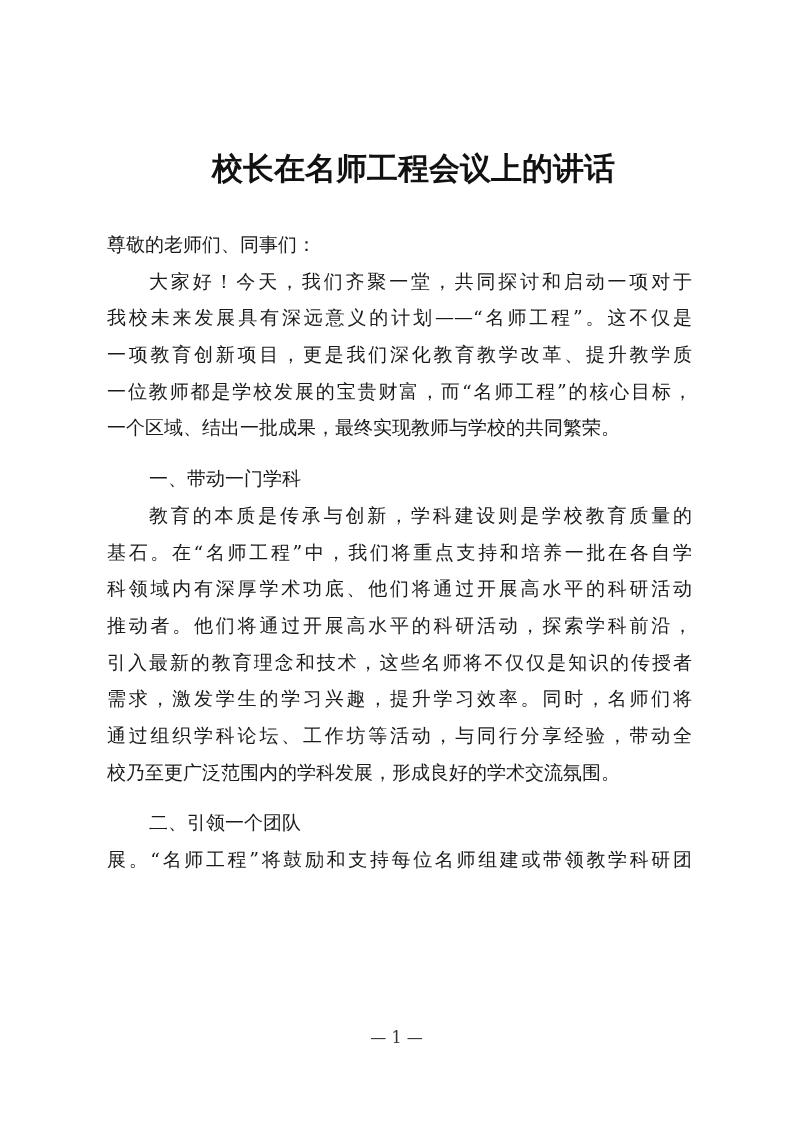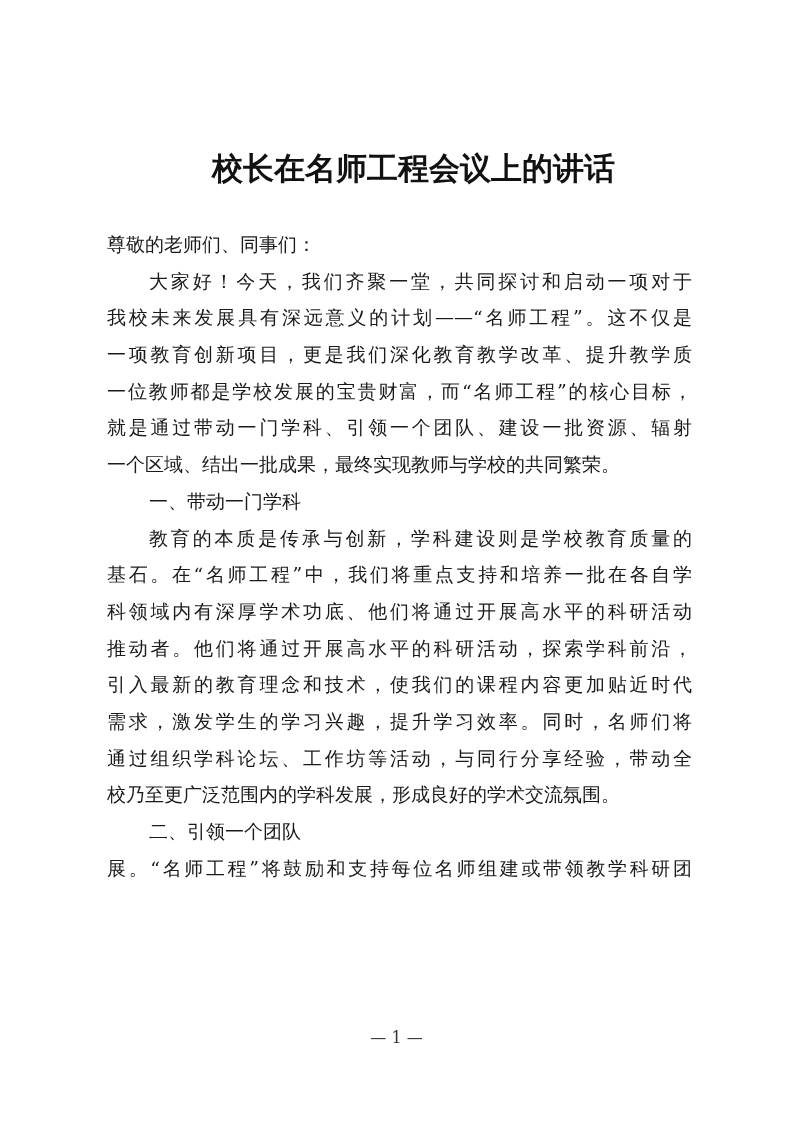"就是通过带动一门学科、引领一个团队、建设一批资源、辐射" div.line { html: <div>就是通过带动一门学科、引领一个团队、建设一批资源、辐射</div> -> none }
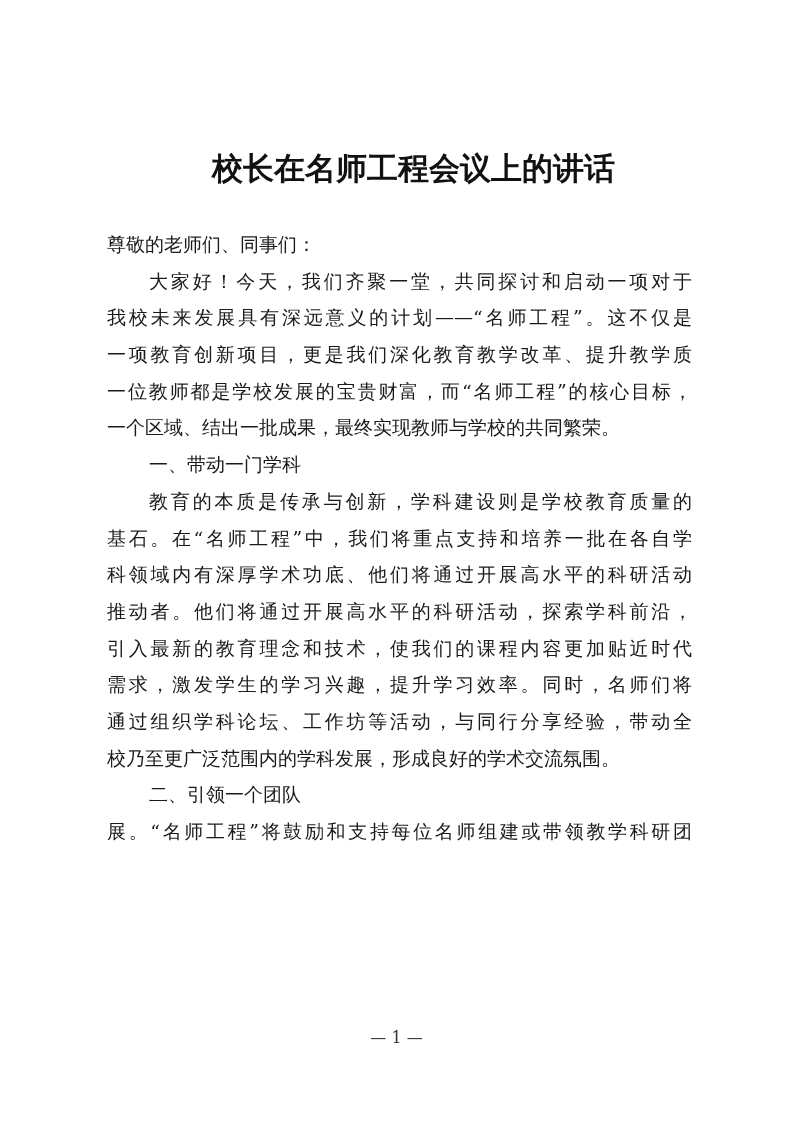"一、带动一门学科" .line.heading { margin-top: none -> 14px }
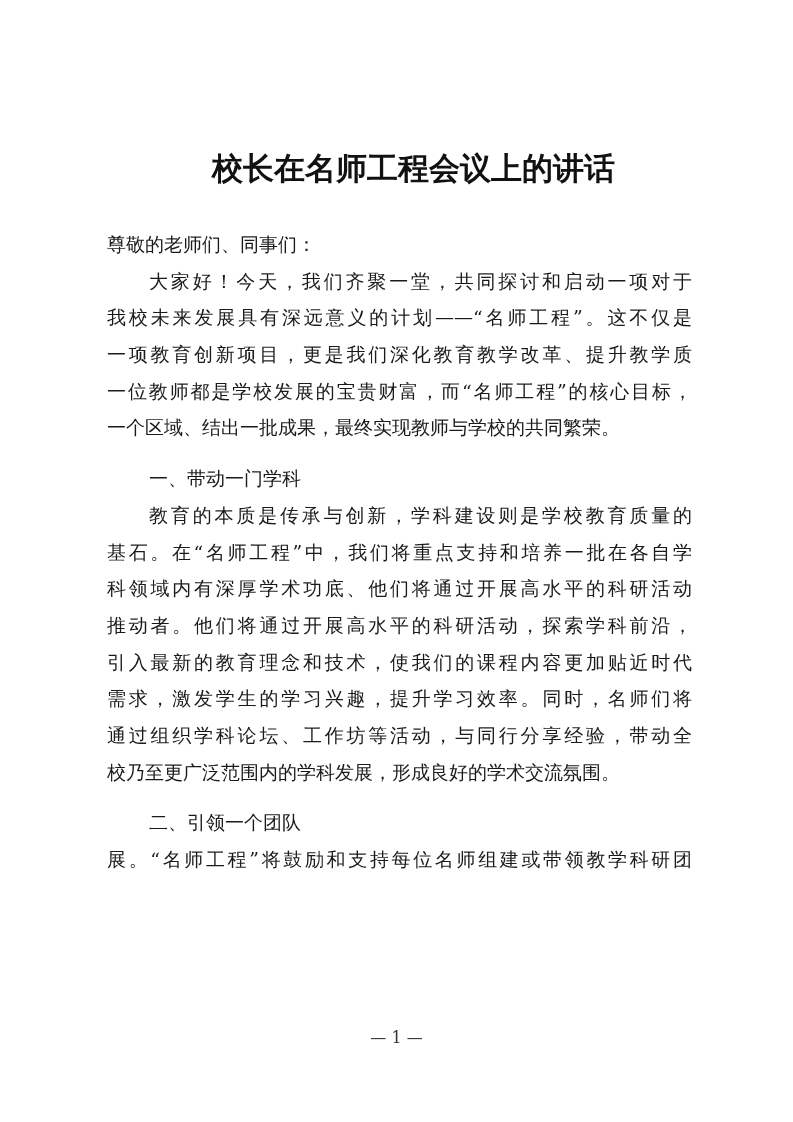"引入最新的教育理念和技术，使我们的课程内容更加贴近时代" div.line { text: 使我们的课程内容更加贴近时代 -> 这些名师将不仅仅是知识的传授者 }
